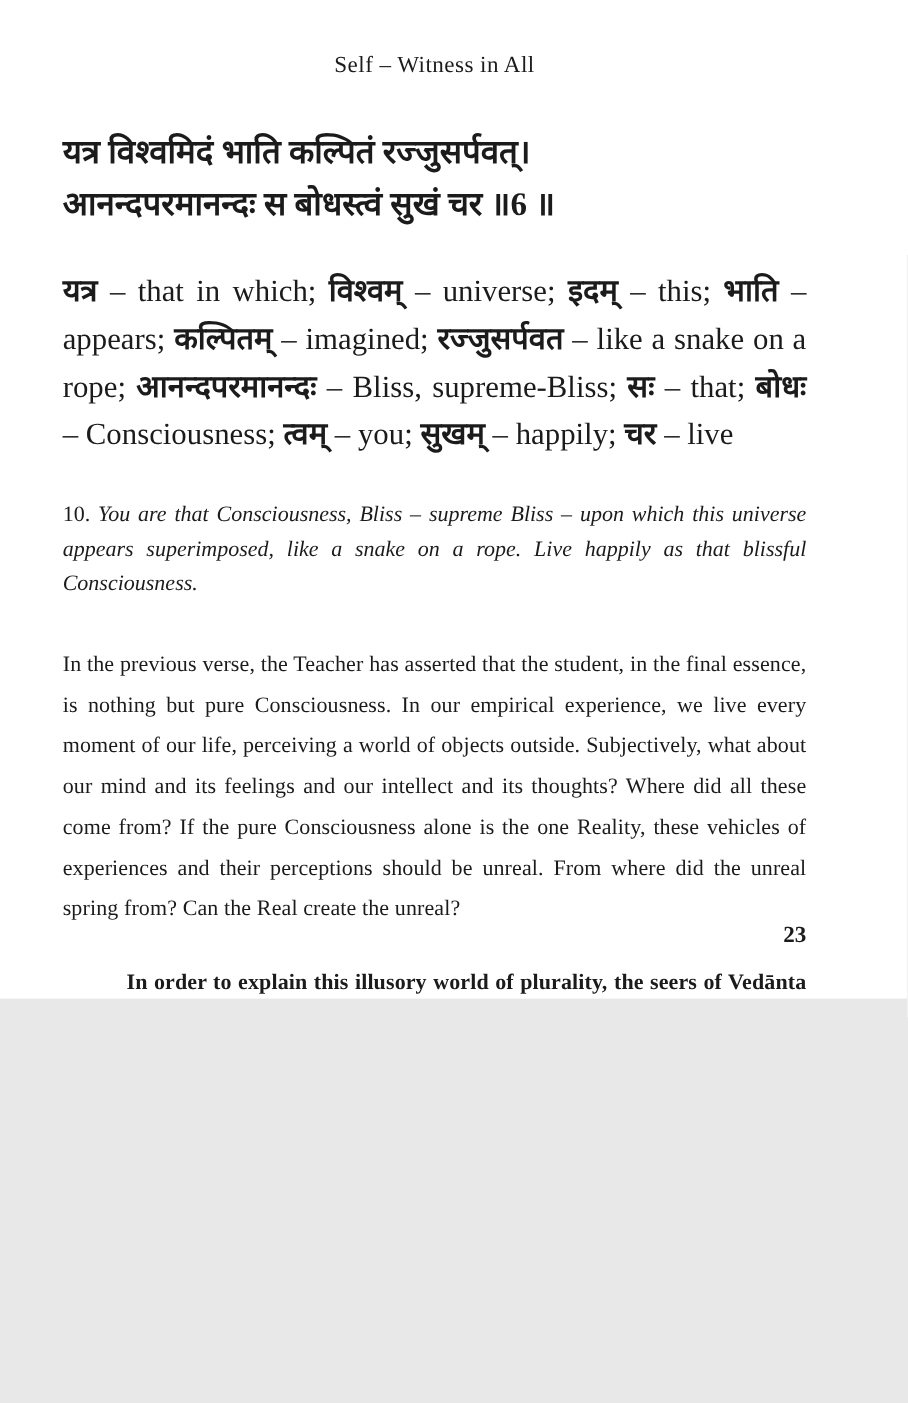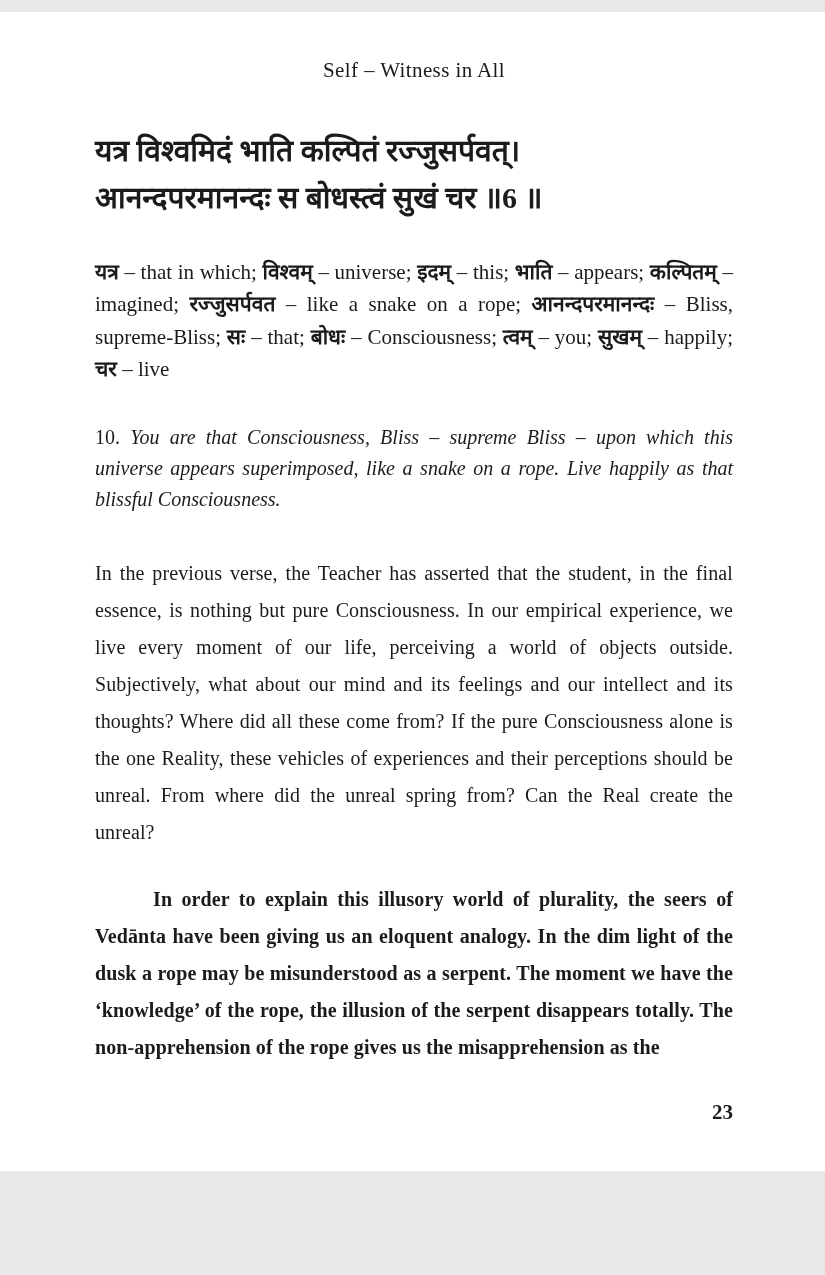"Self – Witness in All" .page { height: 1159px -> 908px; margin: 12px auto -> 0 auto; padding: 46px 92px 0 95px -> 46px 92px 0 57px }
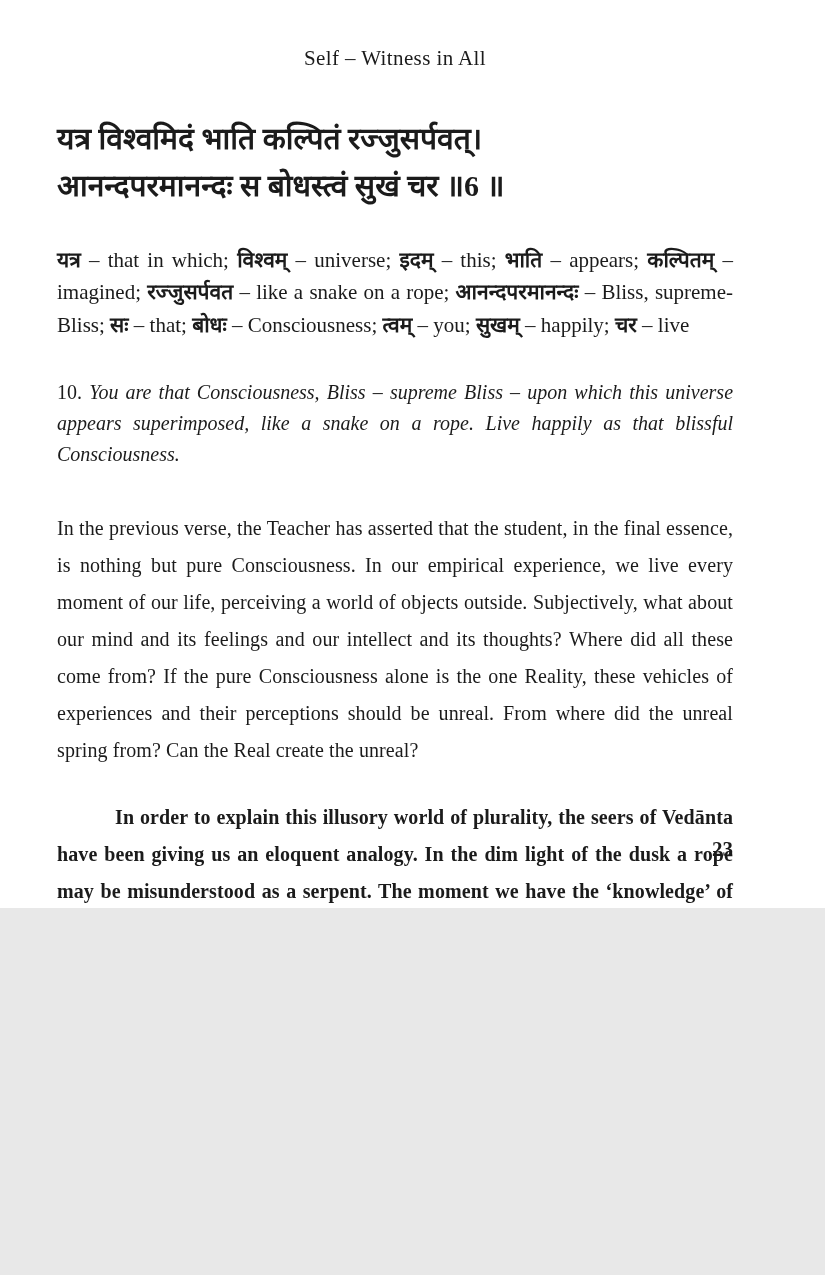"यत्र – that in which;" .word-meanings { font-size: 21px -> 28px }
